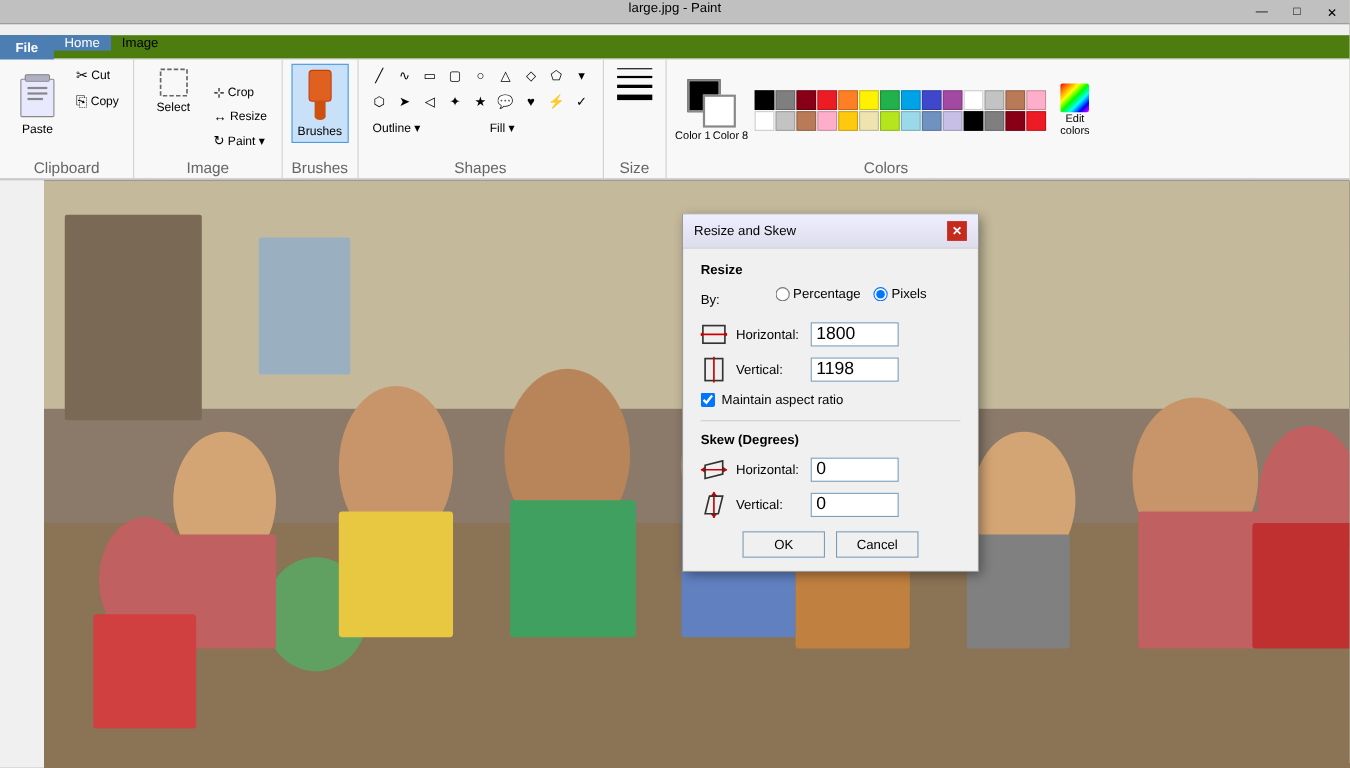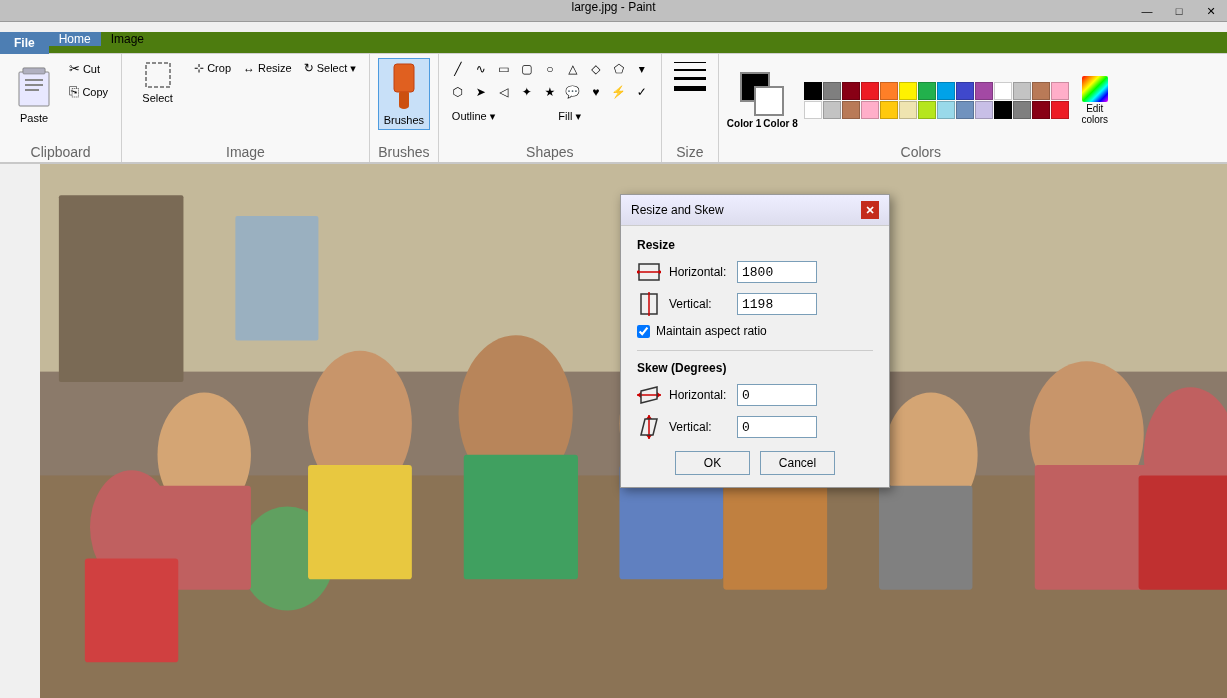"Crop" div { flex-direction: row -> column; margin-top: none -> 16px }
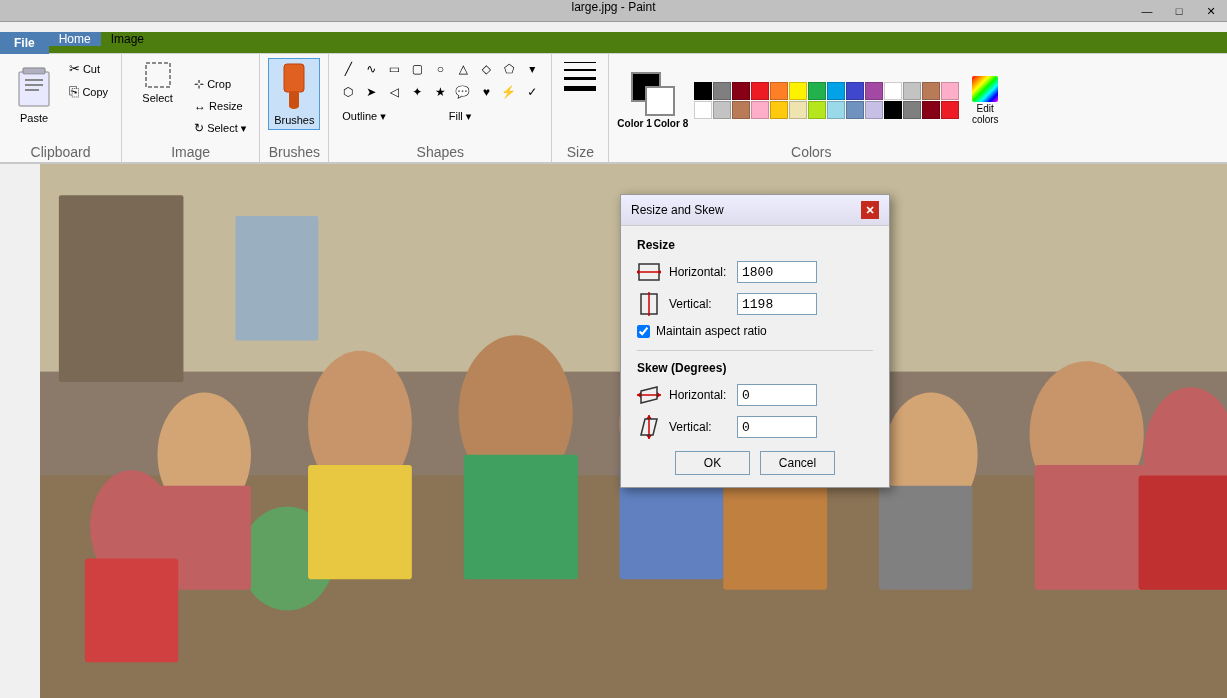"Select ▾" span { text: Select -> Paint }
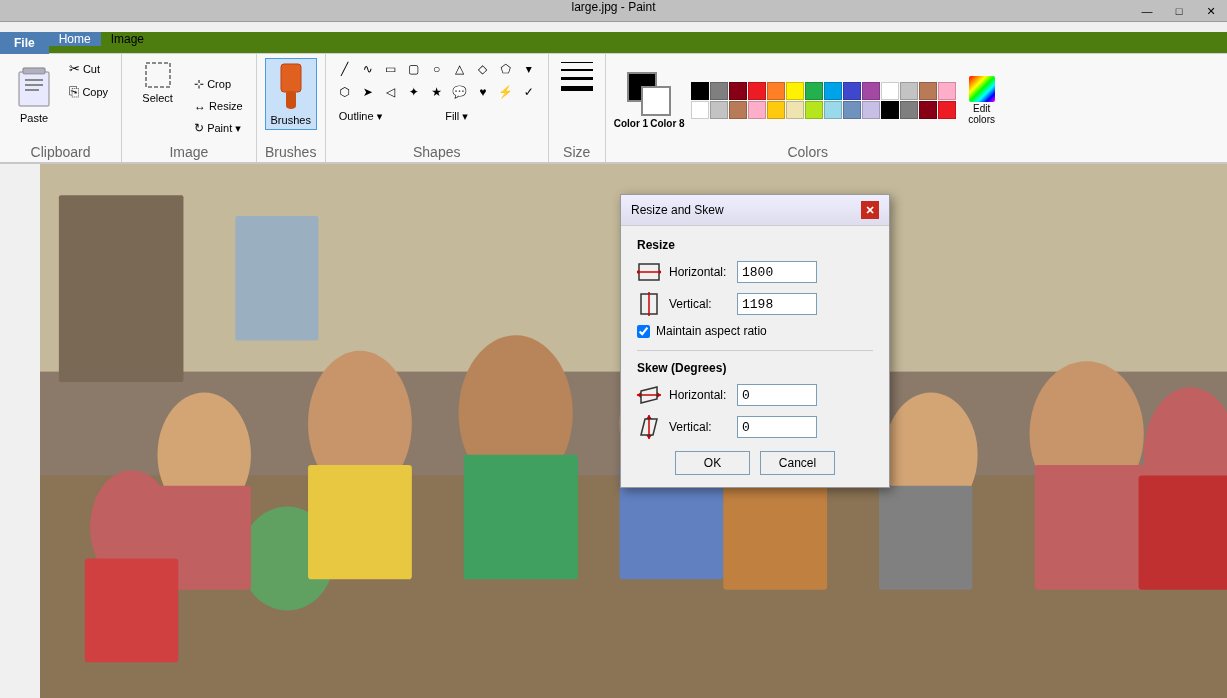"Color 1" div { font-weight: bold -> none }
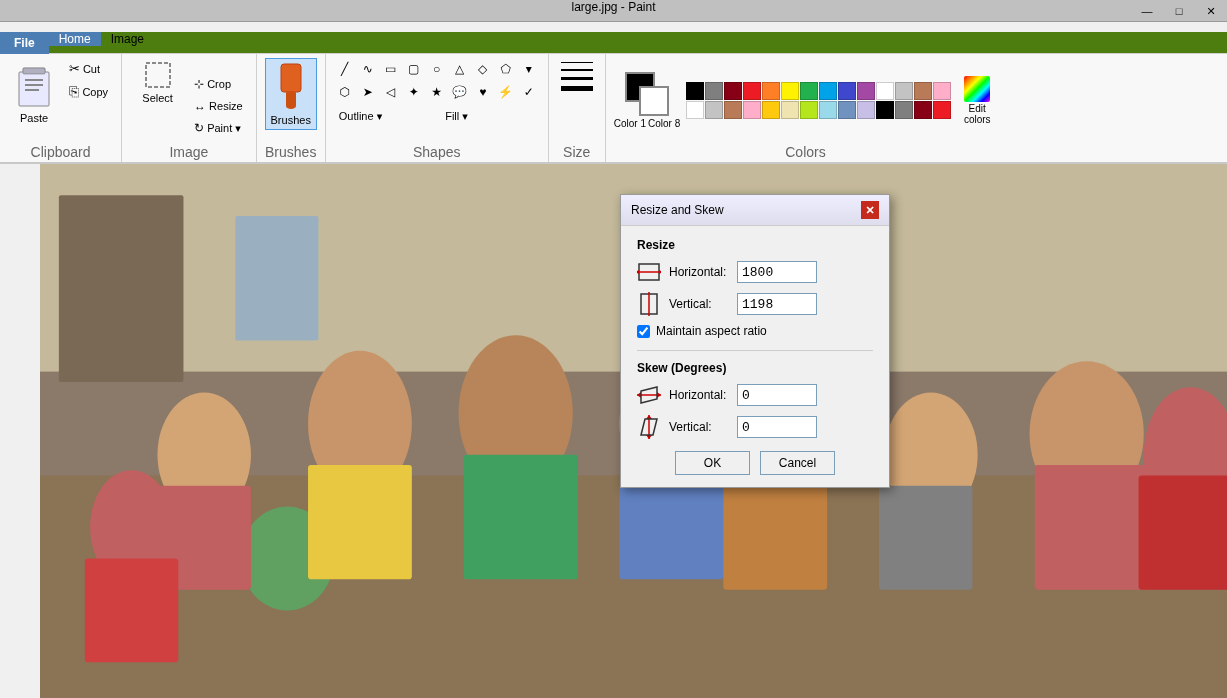"By:" div.dialog-row { html: none -> <div> <span>By:</span> <div> <label> <input> <span>Percentage</span> </label> <label> <input> <span>Pixels</span> </label> </div> </div> }
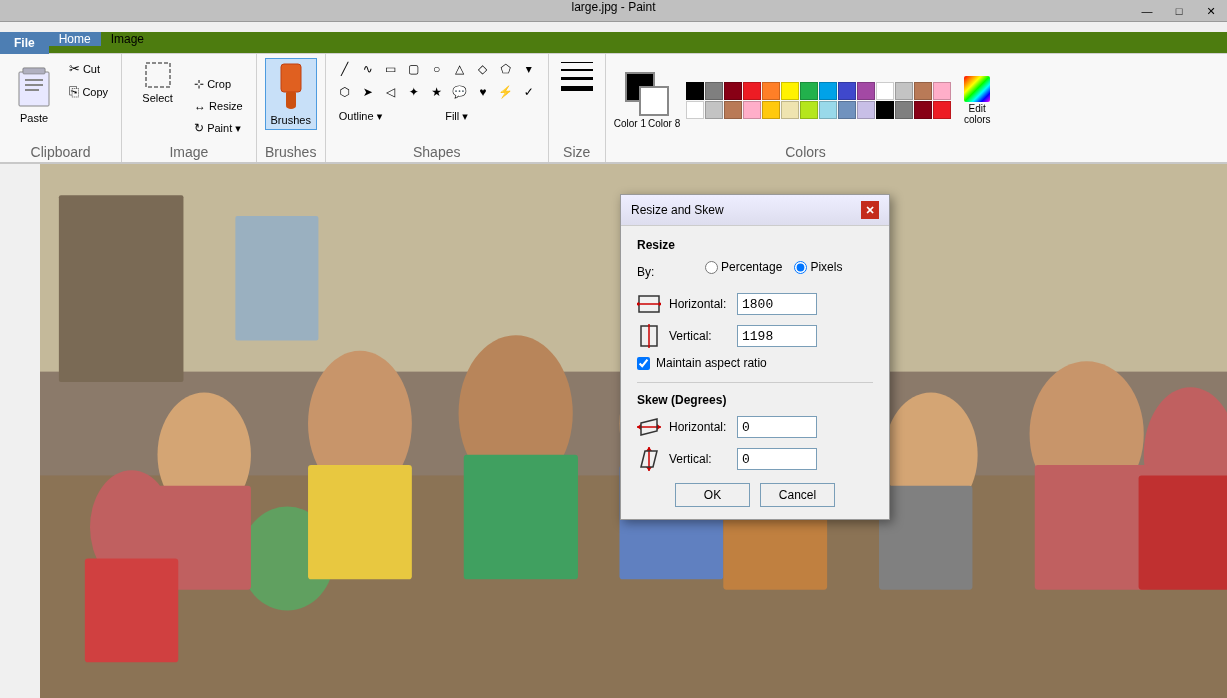"1800" .dialog-input { font-family: Liberation Mono, monospace -> none; font-size: 13px -> 16px }
